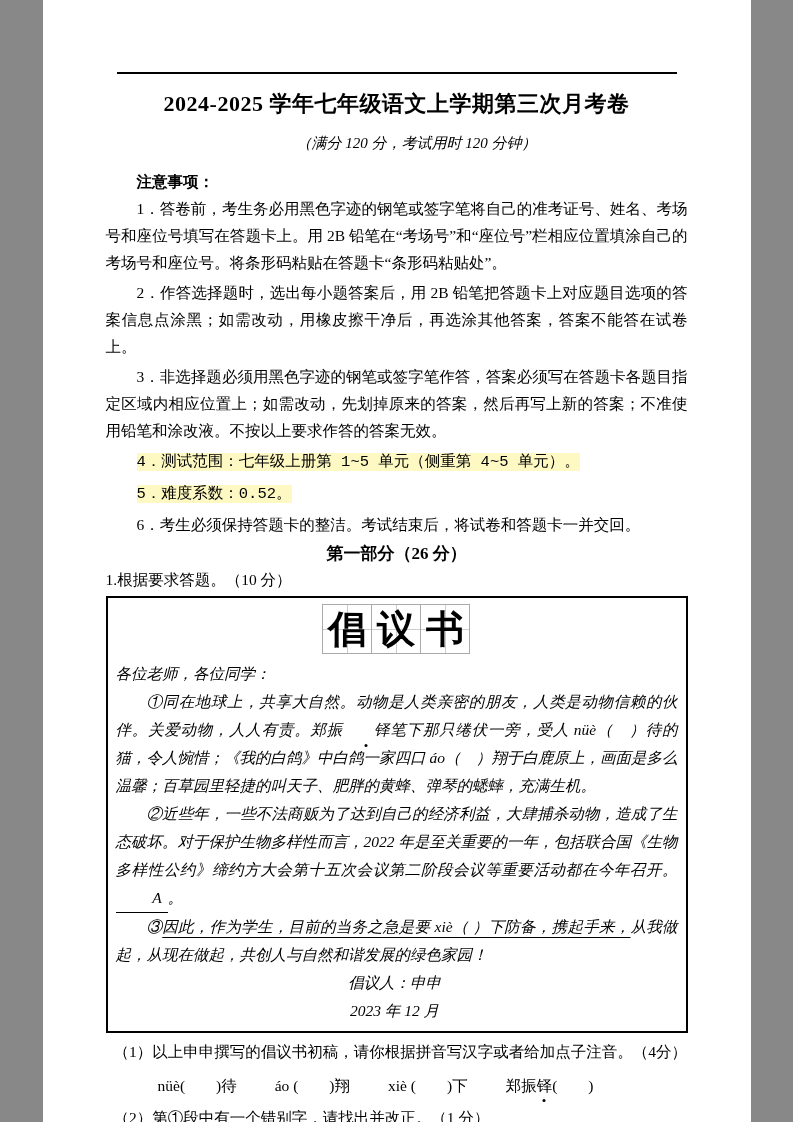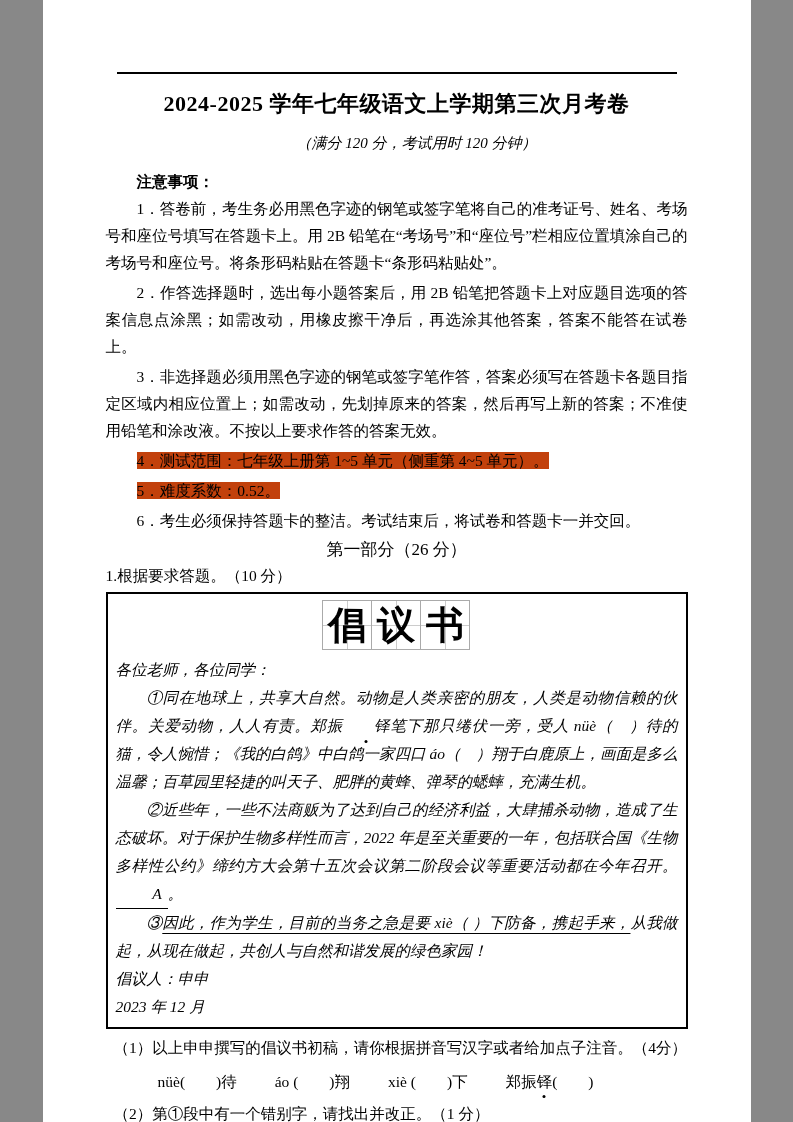"4．测试范围：七年级上册第 1~5 单元（侧重第 4~5 单元）。" .hl { background: #c2410c -> #fef9c3; font-family: none -> Liberation Mono, monospace }
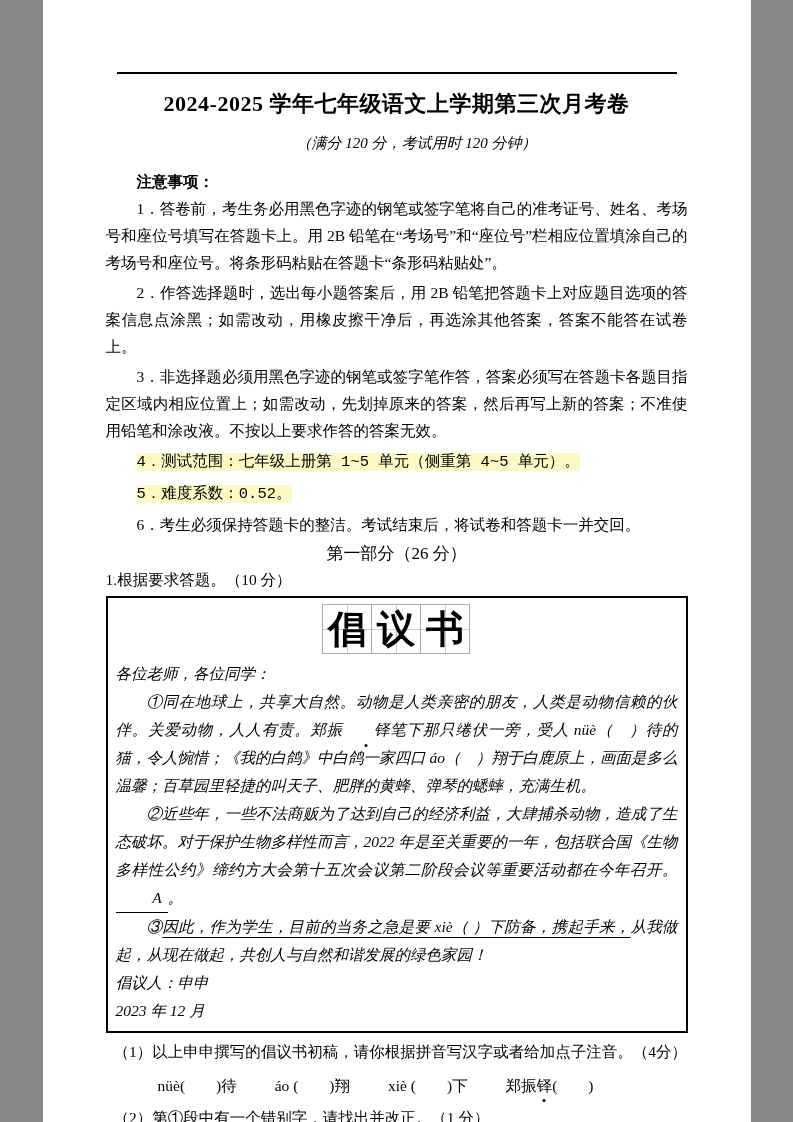"第一部分（26 分）" .part-heading { font-weight: normal -> bold }
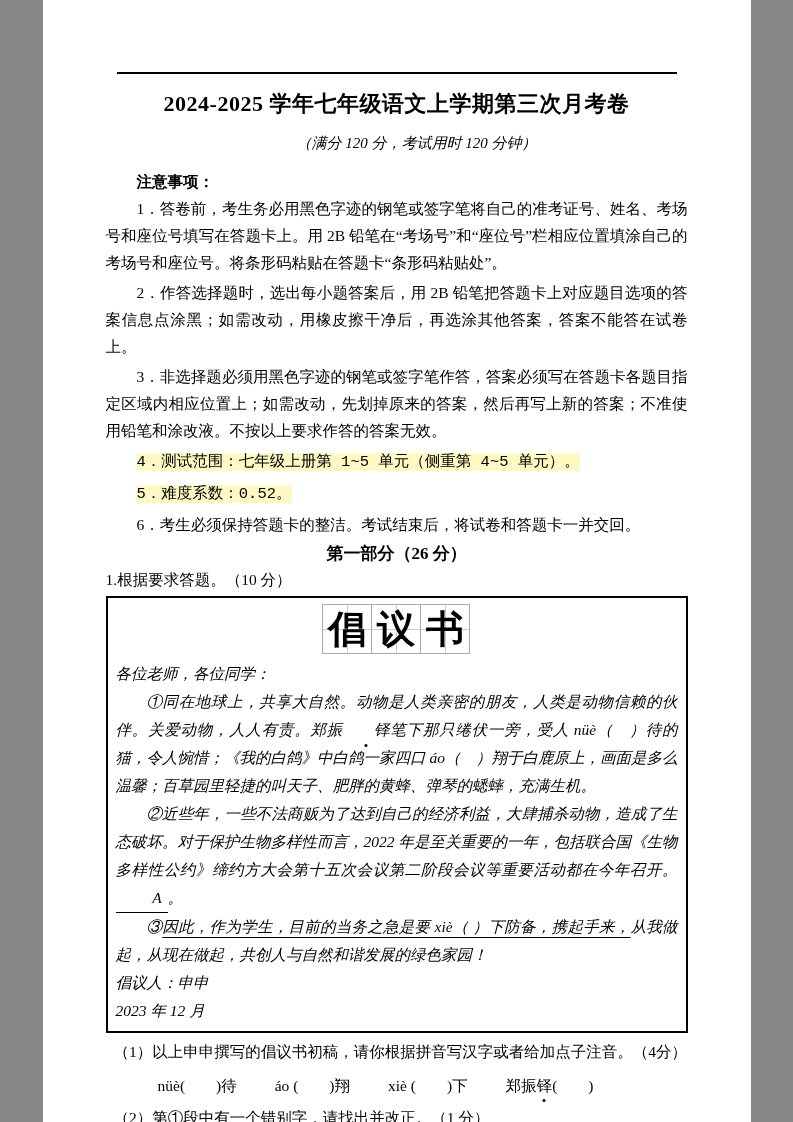"倡议人：申申" .sign { text-align: left -> center }
